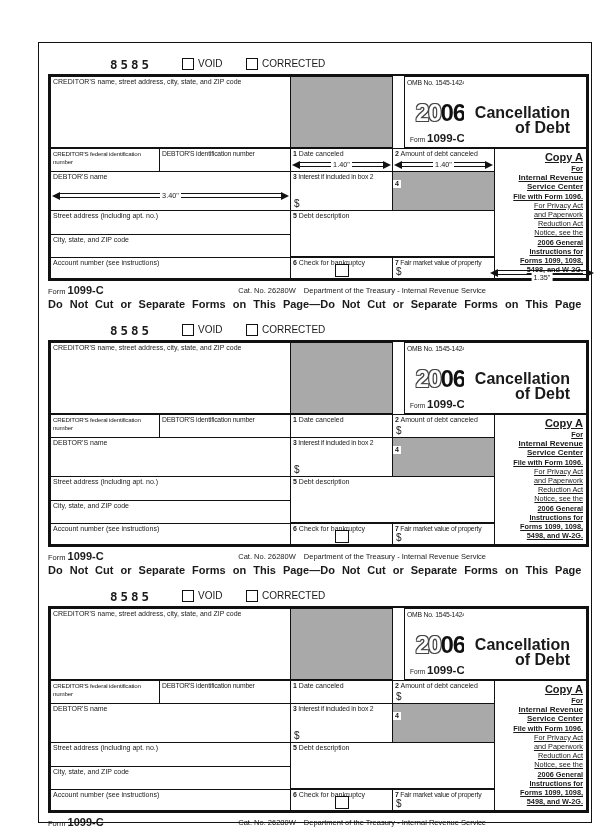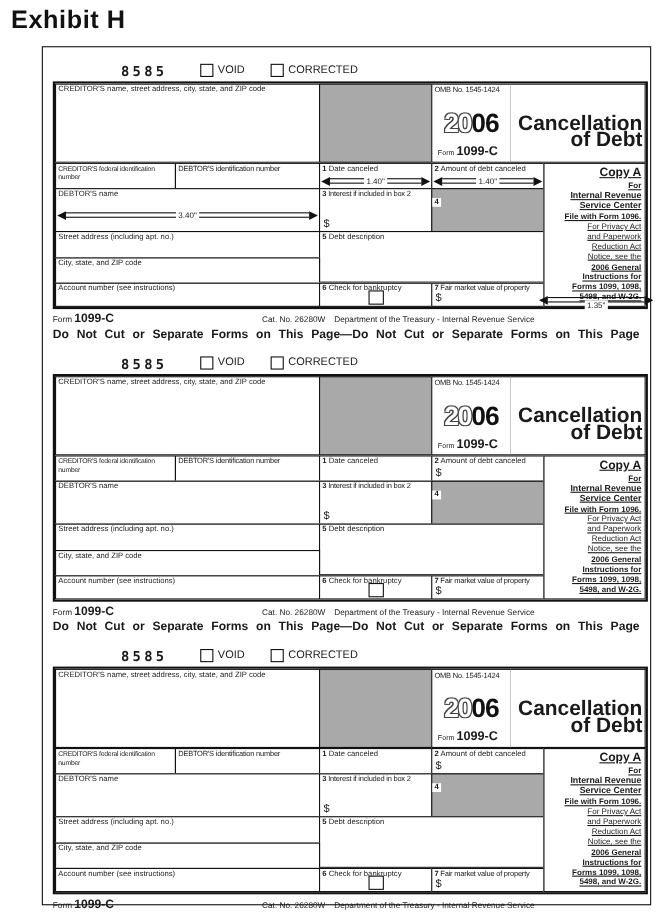"Exhibit H" h1.page-title { html: <h1>Exhibit H</h1> -> none }
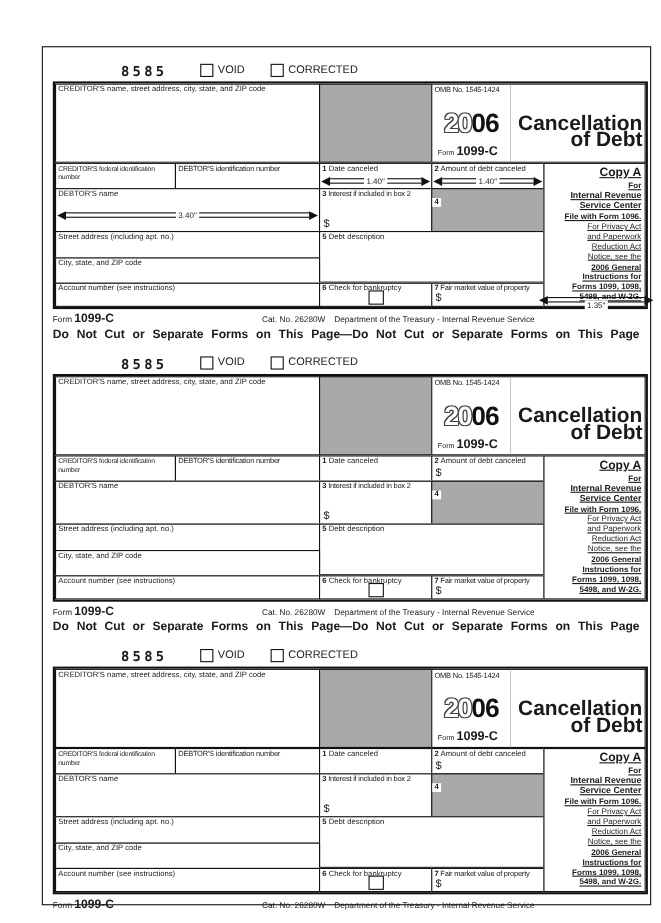"2006" .c-omb { left: 342px -> 354px }
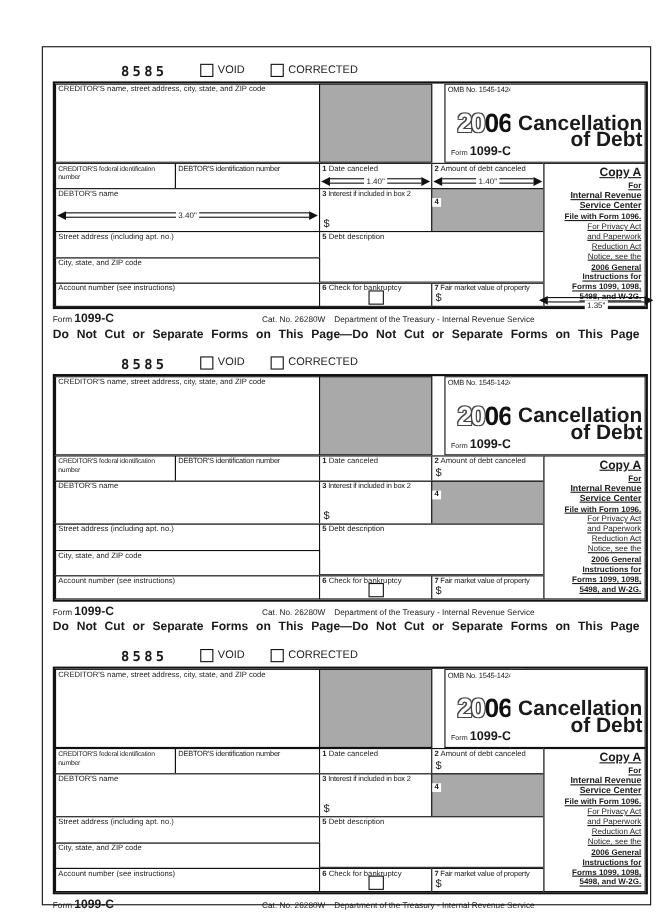"Cancellation" .c-title .title-txt { font-size: 19px -> 16px; padding-right: 2px -> 16px }
